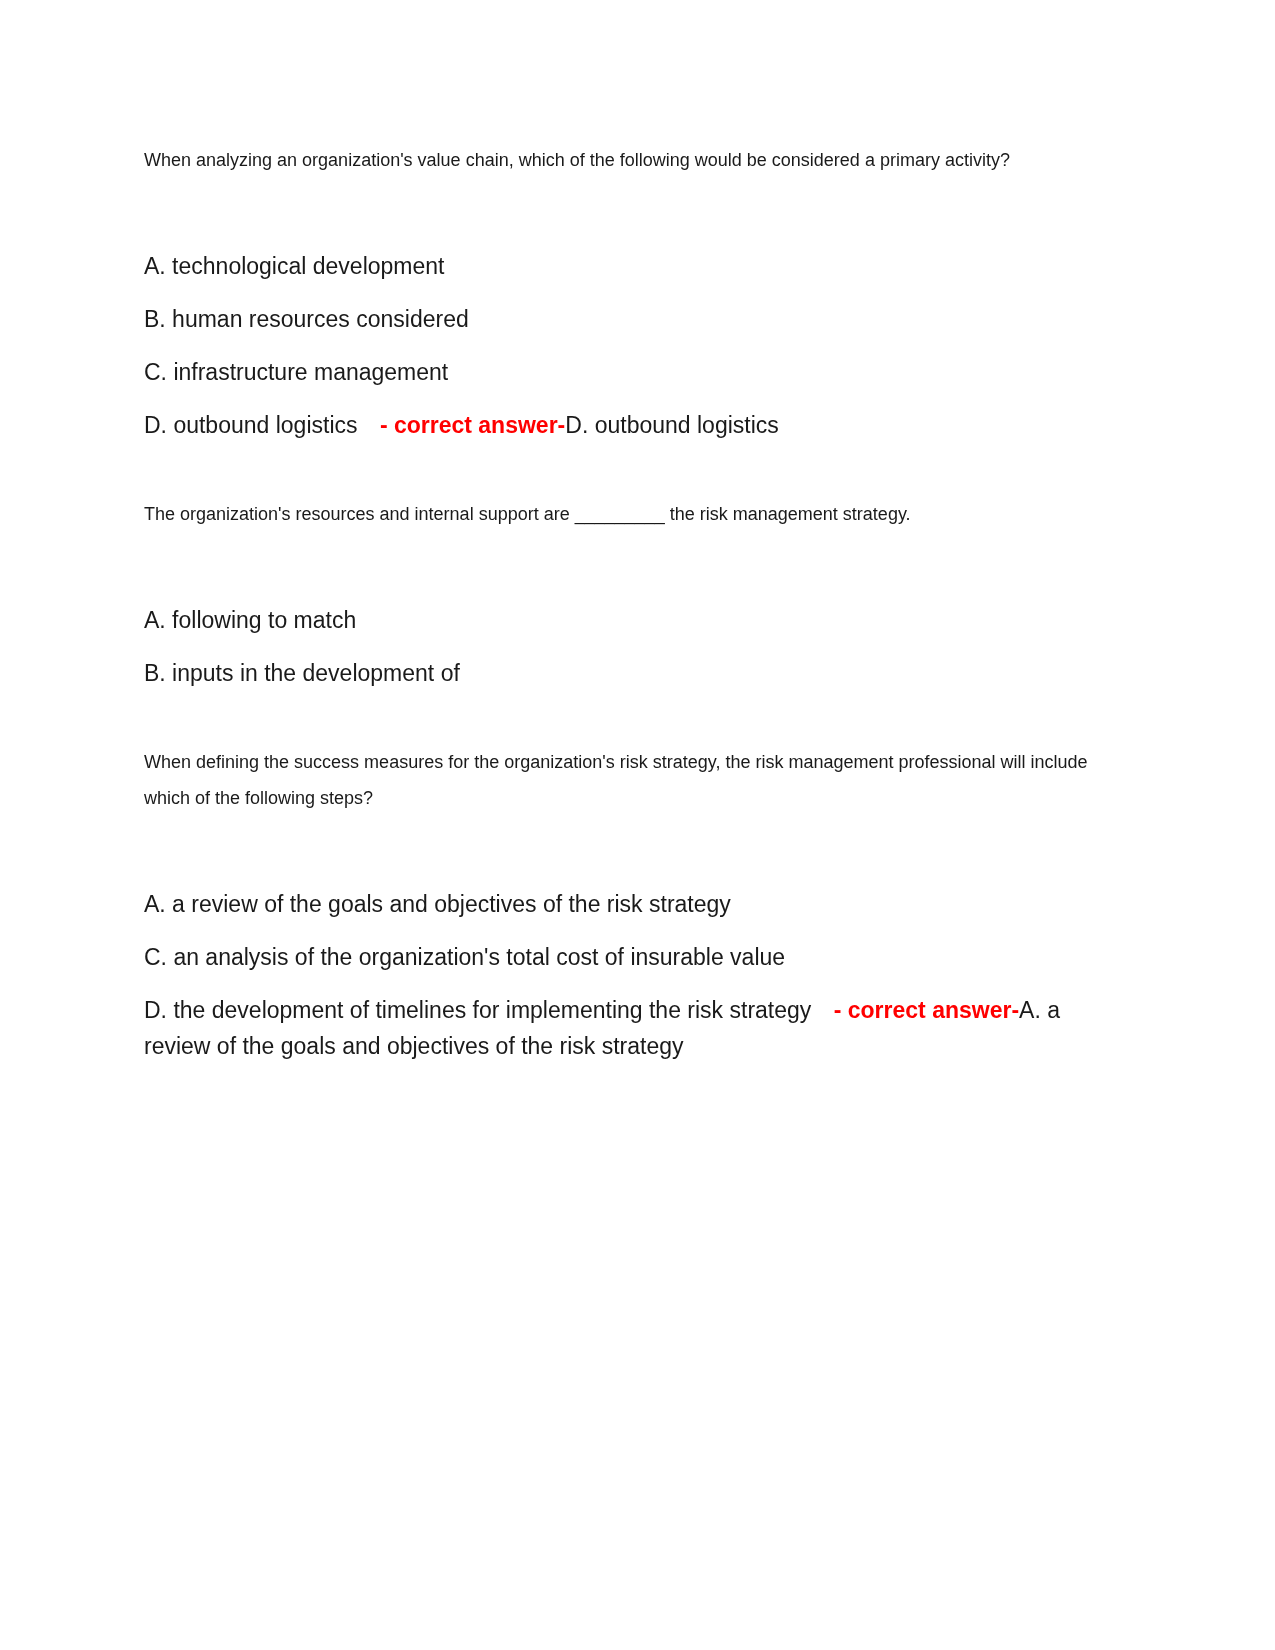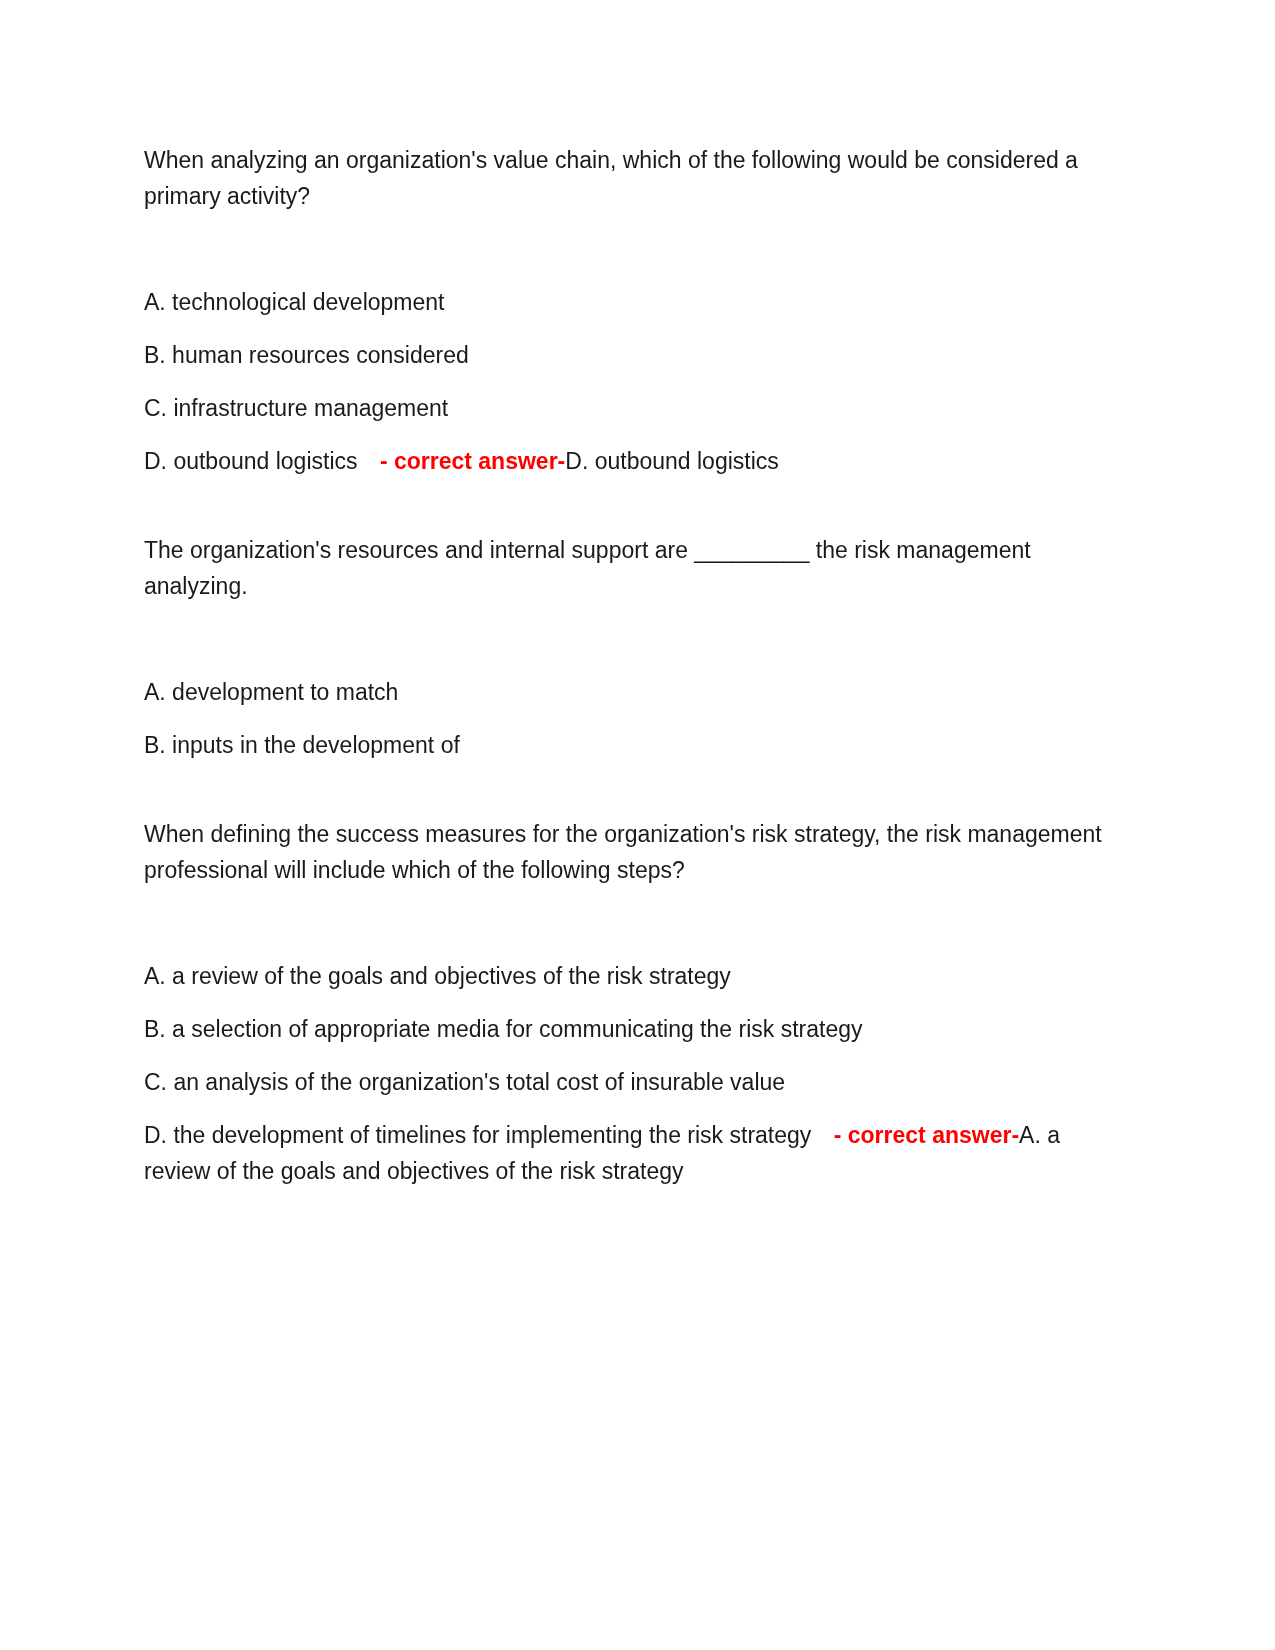"When analyzing an organization's value" .question-prompt { font-size: 23px -> 18px }
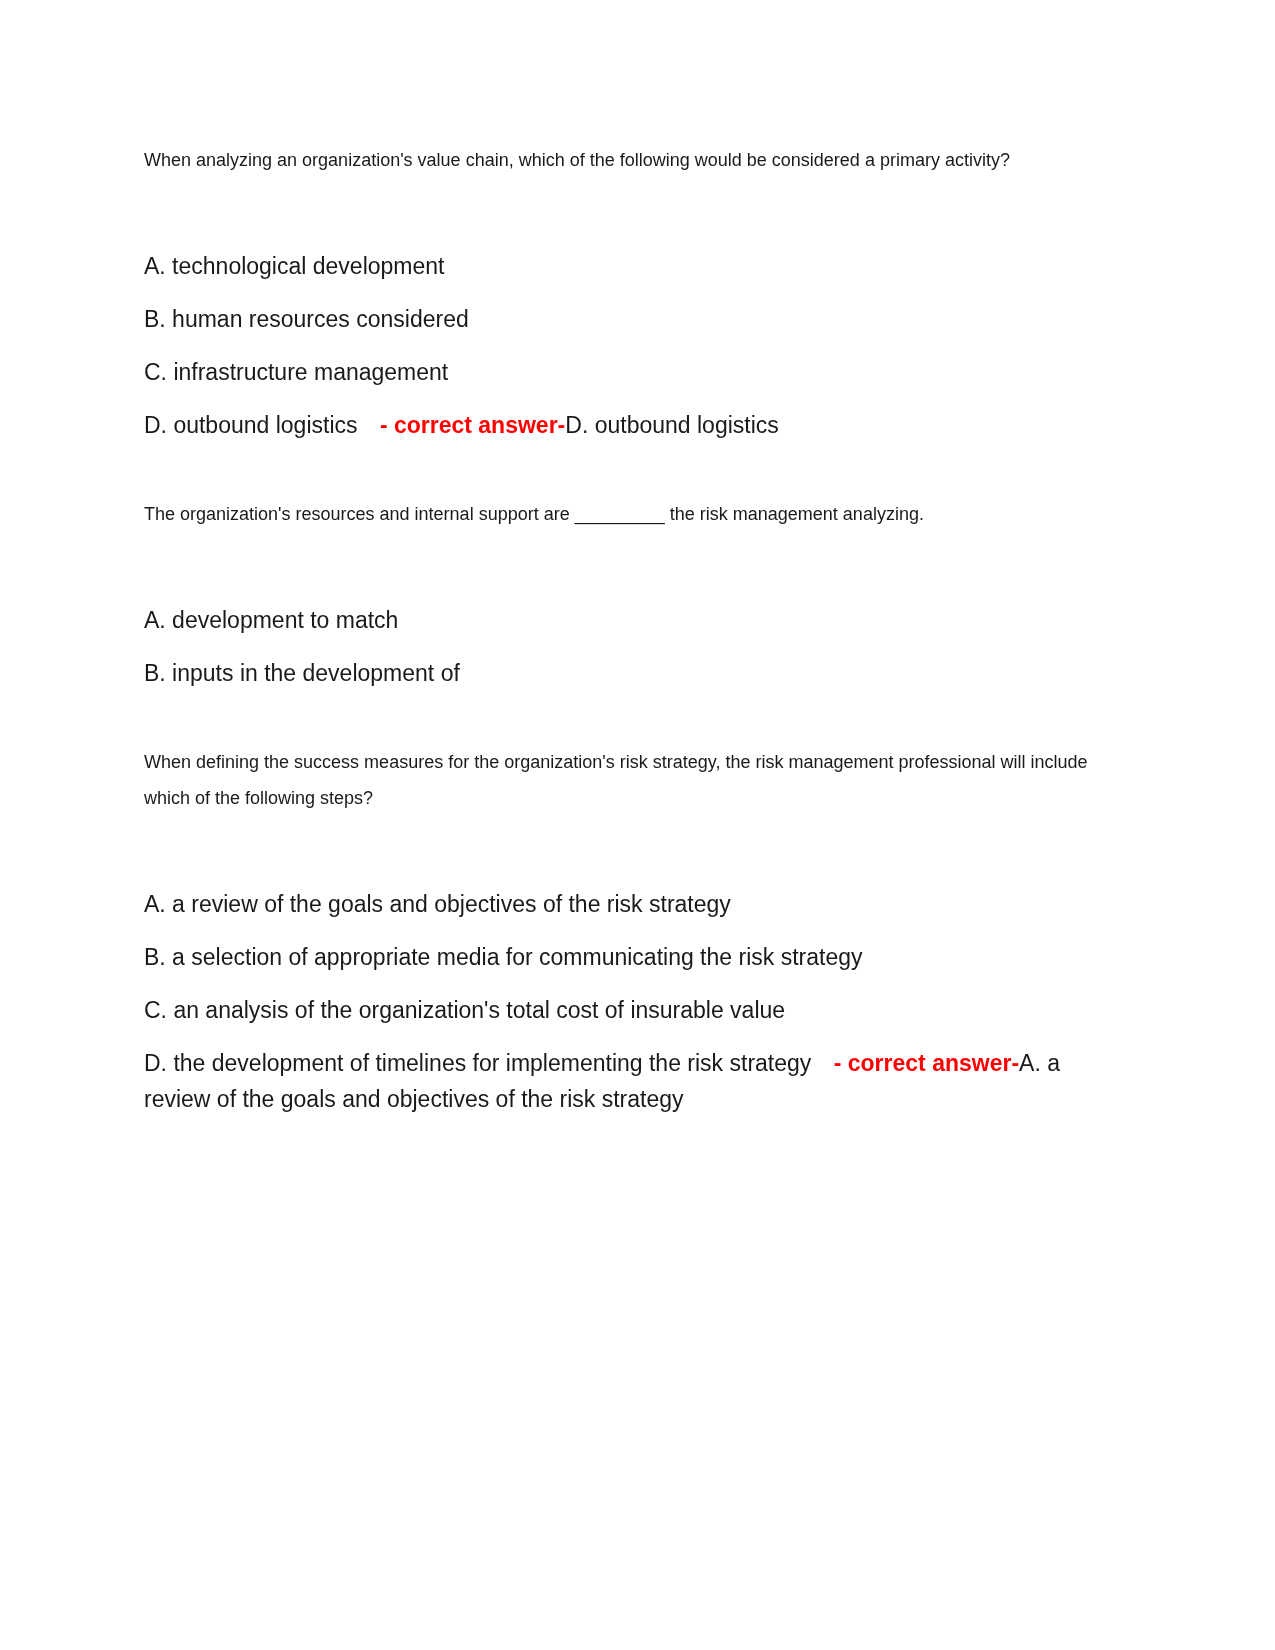"The organization's resources and" p.question-prompt { text: analyzing -> strategy }
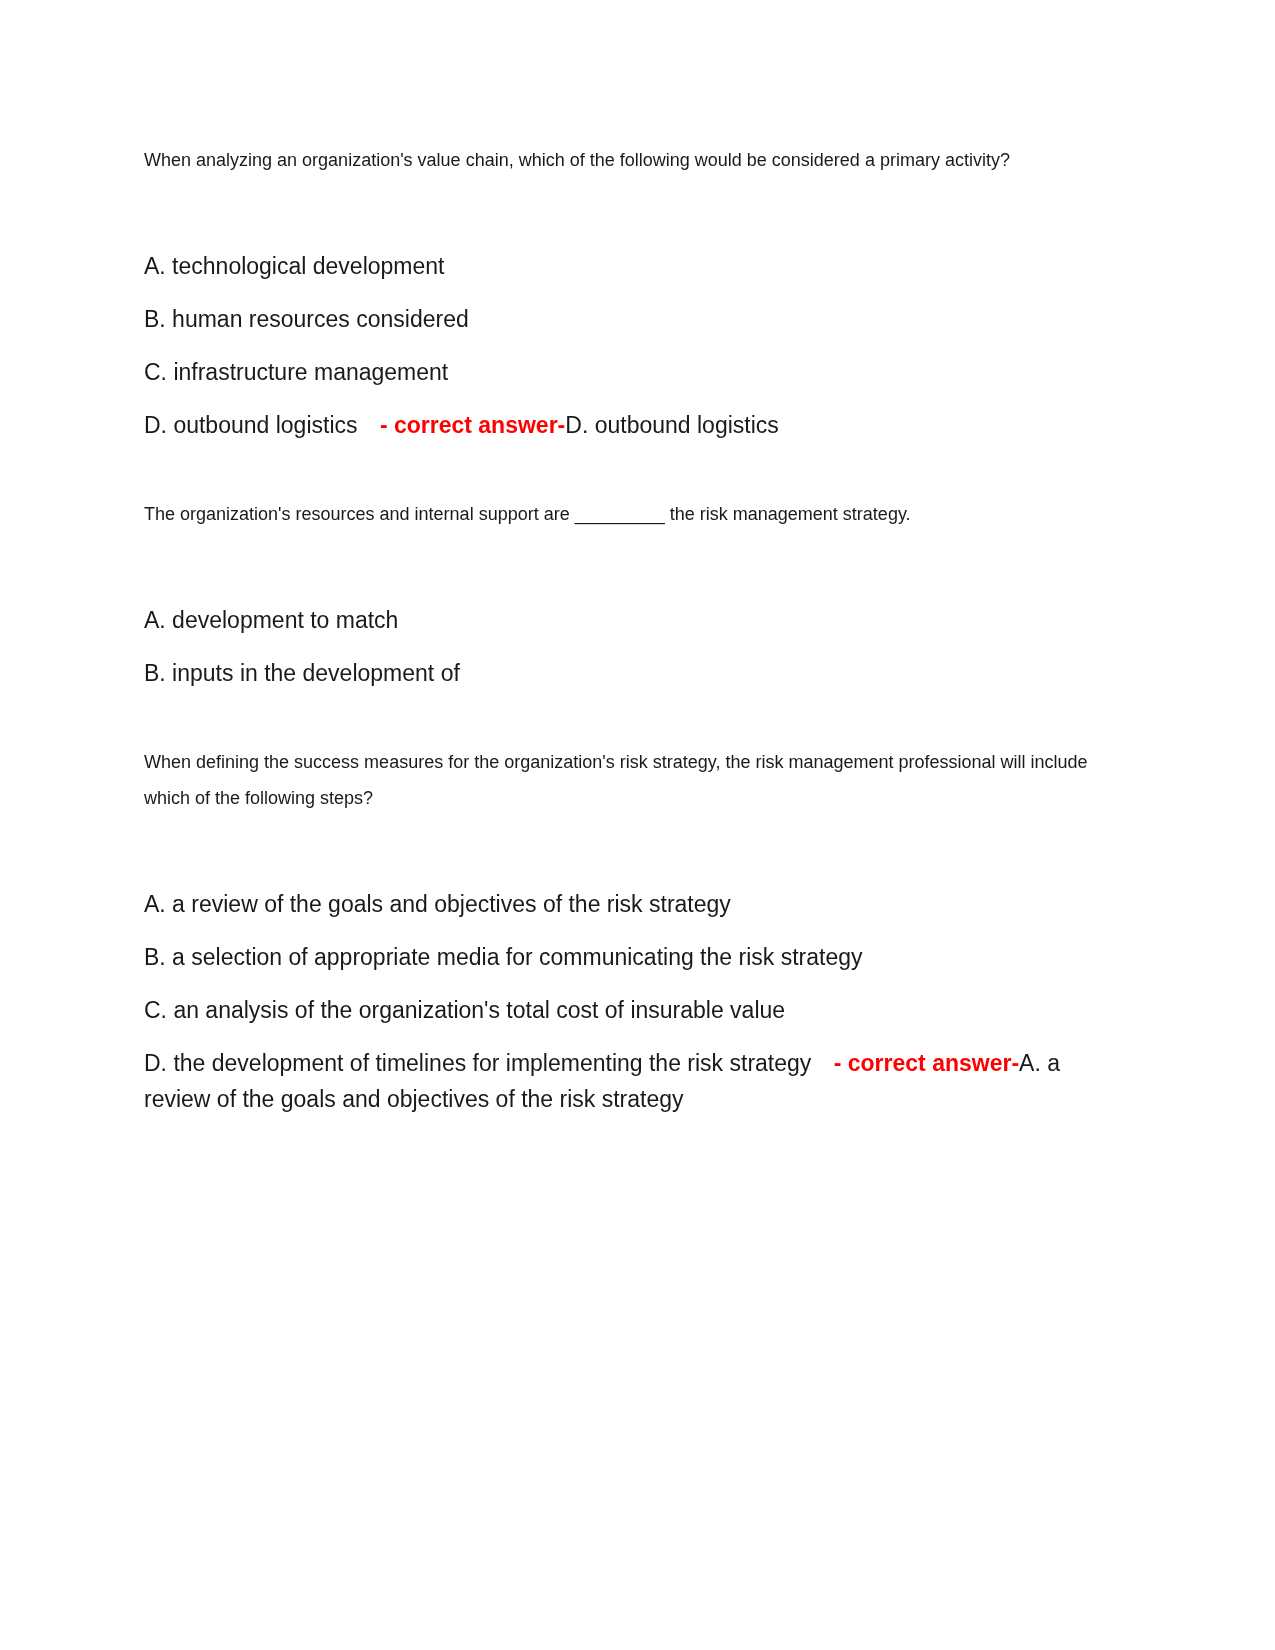"A. development to match" span { text: development -> following }
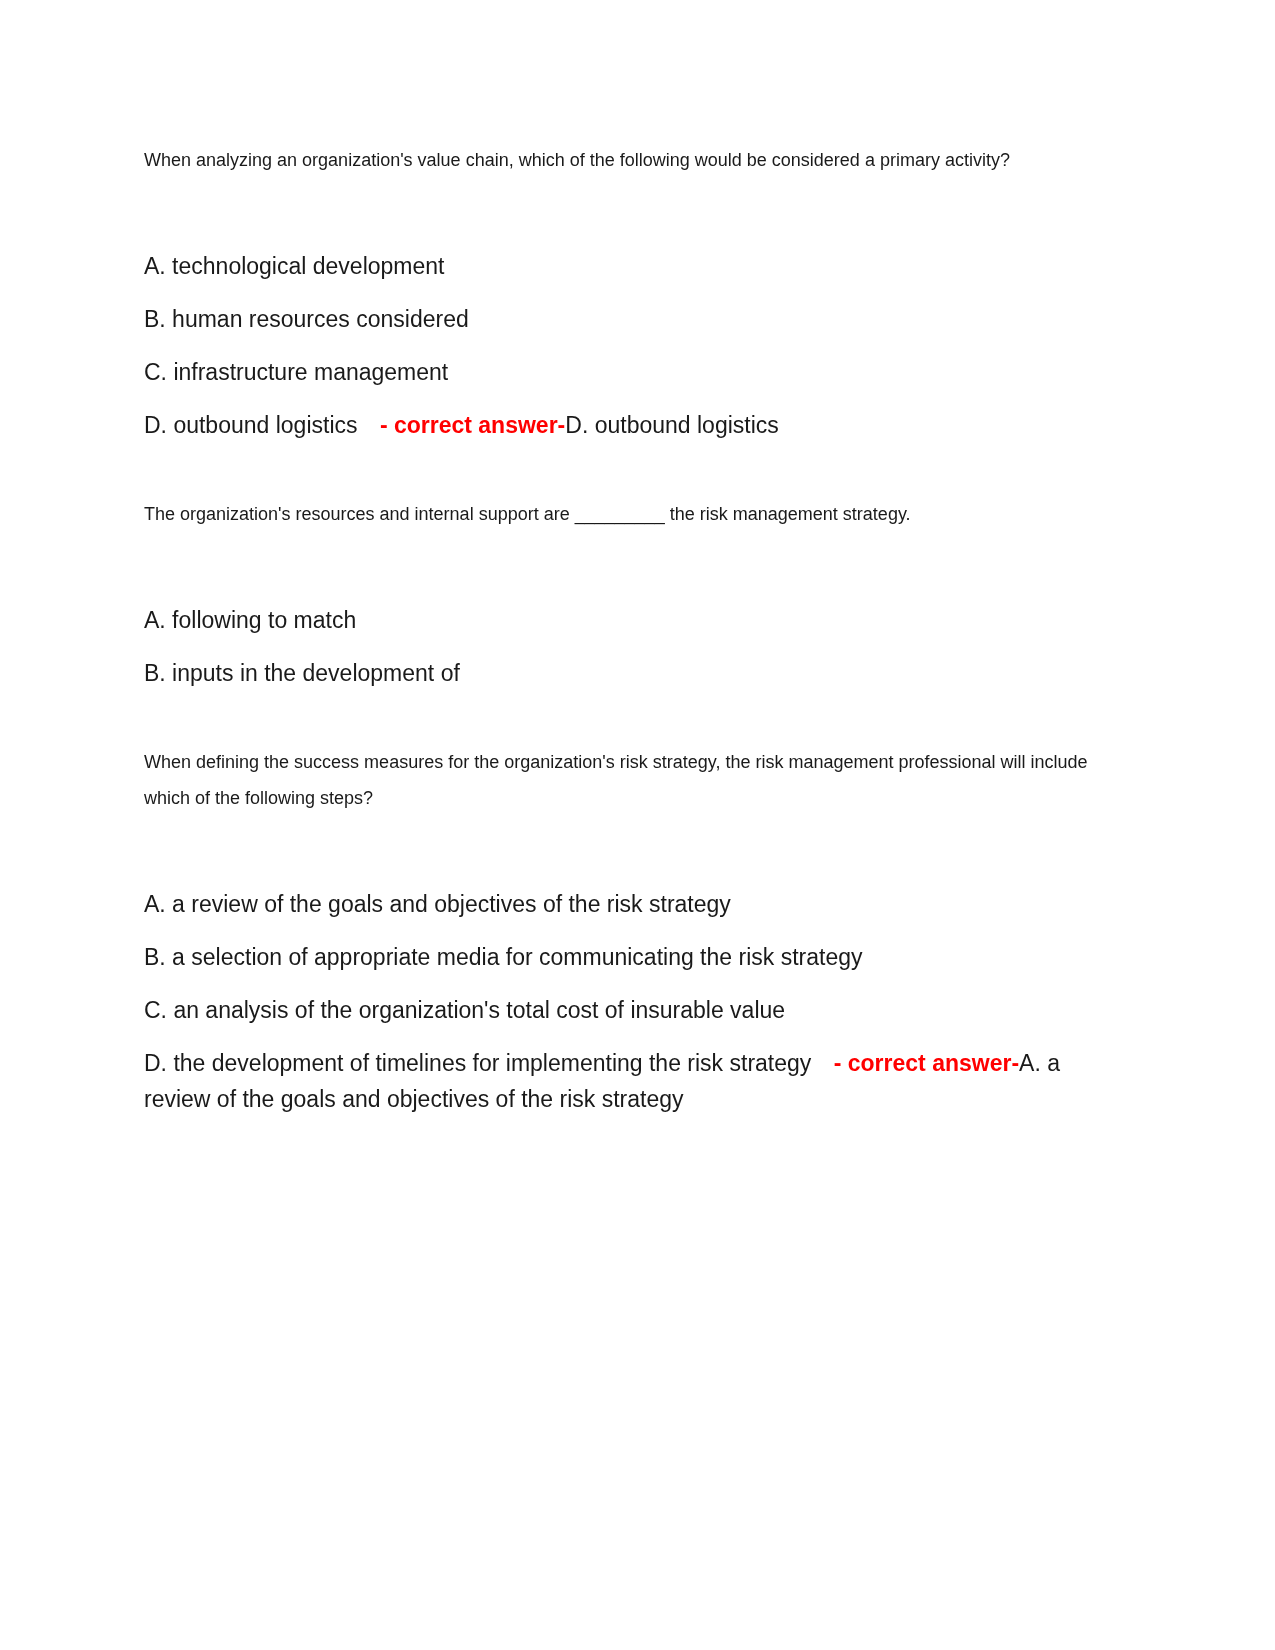"B. a selection of appropriate" p.answer-option { html: <p><span>B. a selection of appropriate media for communicating the risk strategy</span><span></span><span></span></p> -> none }
